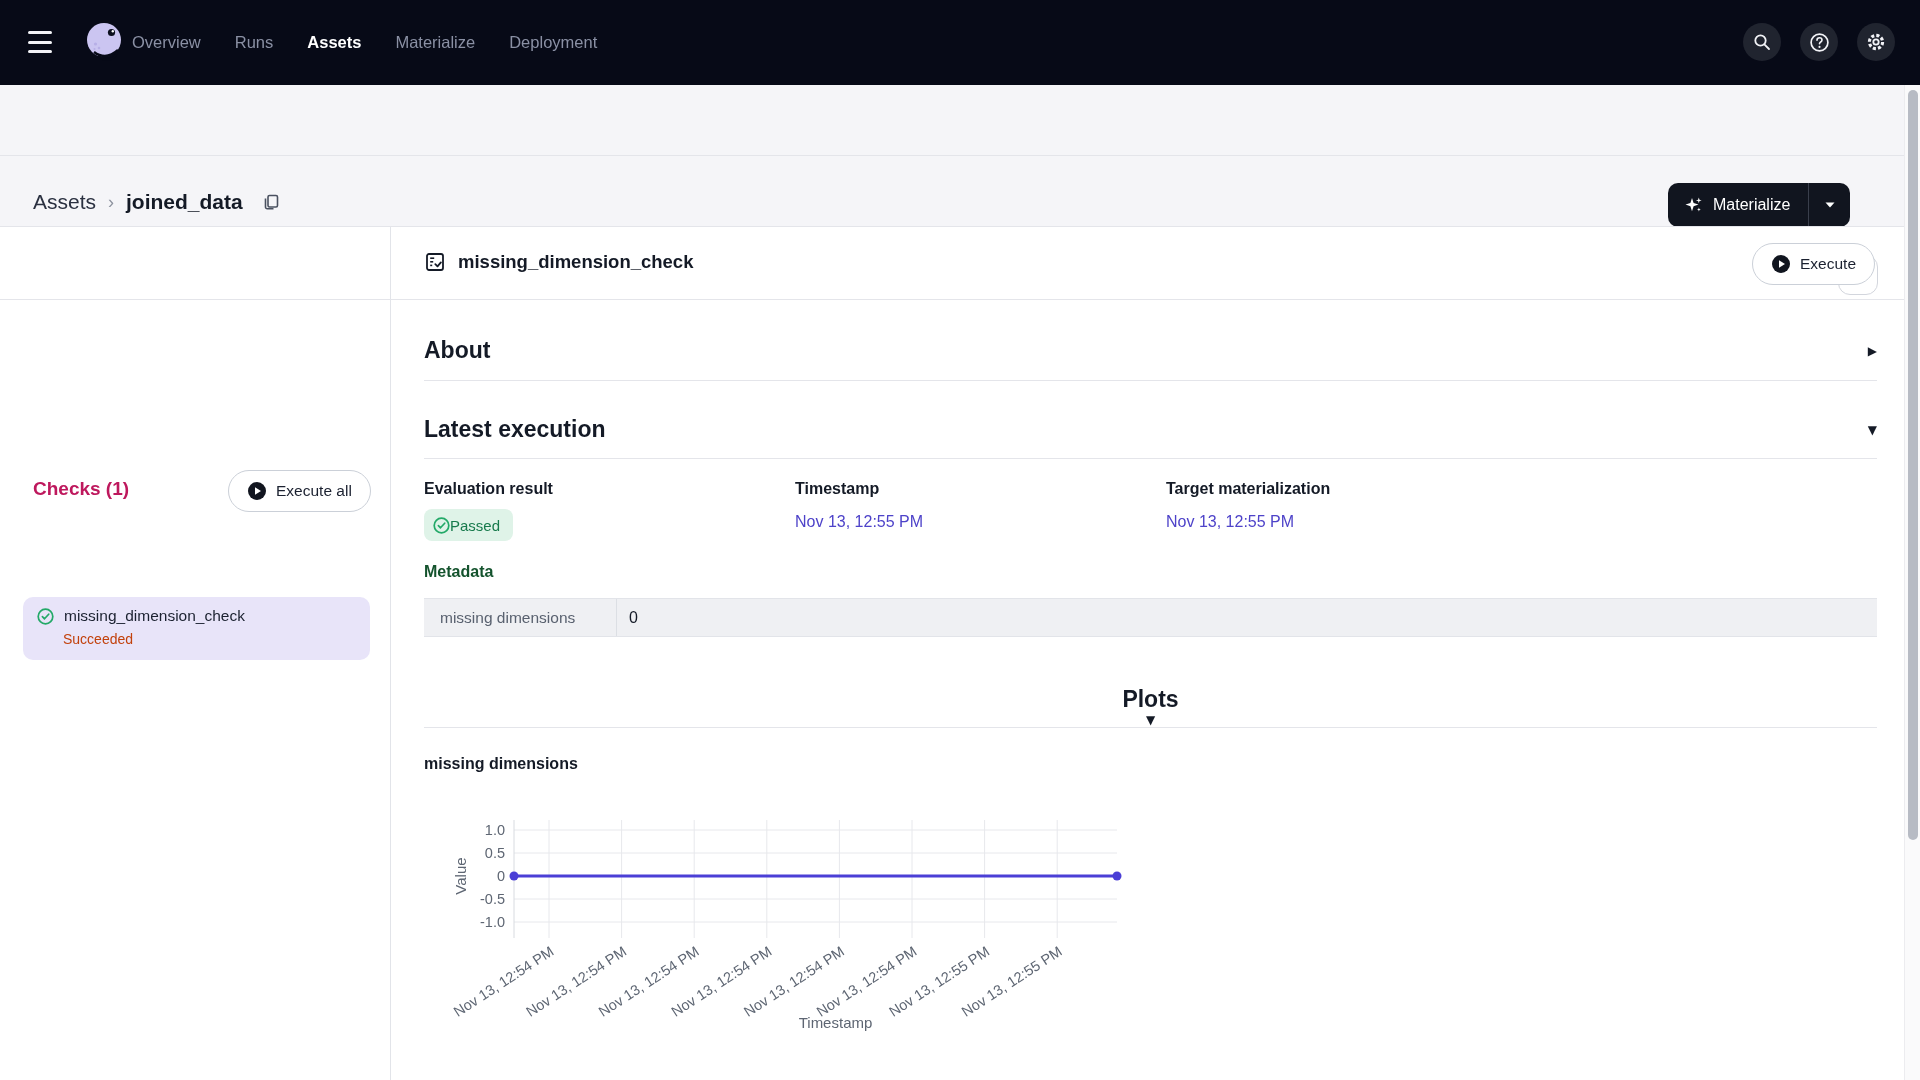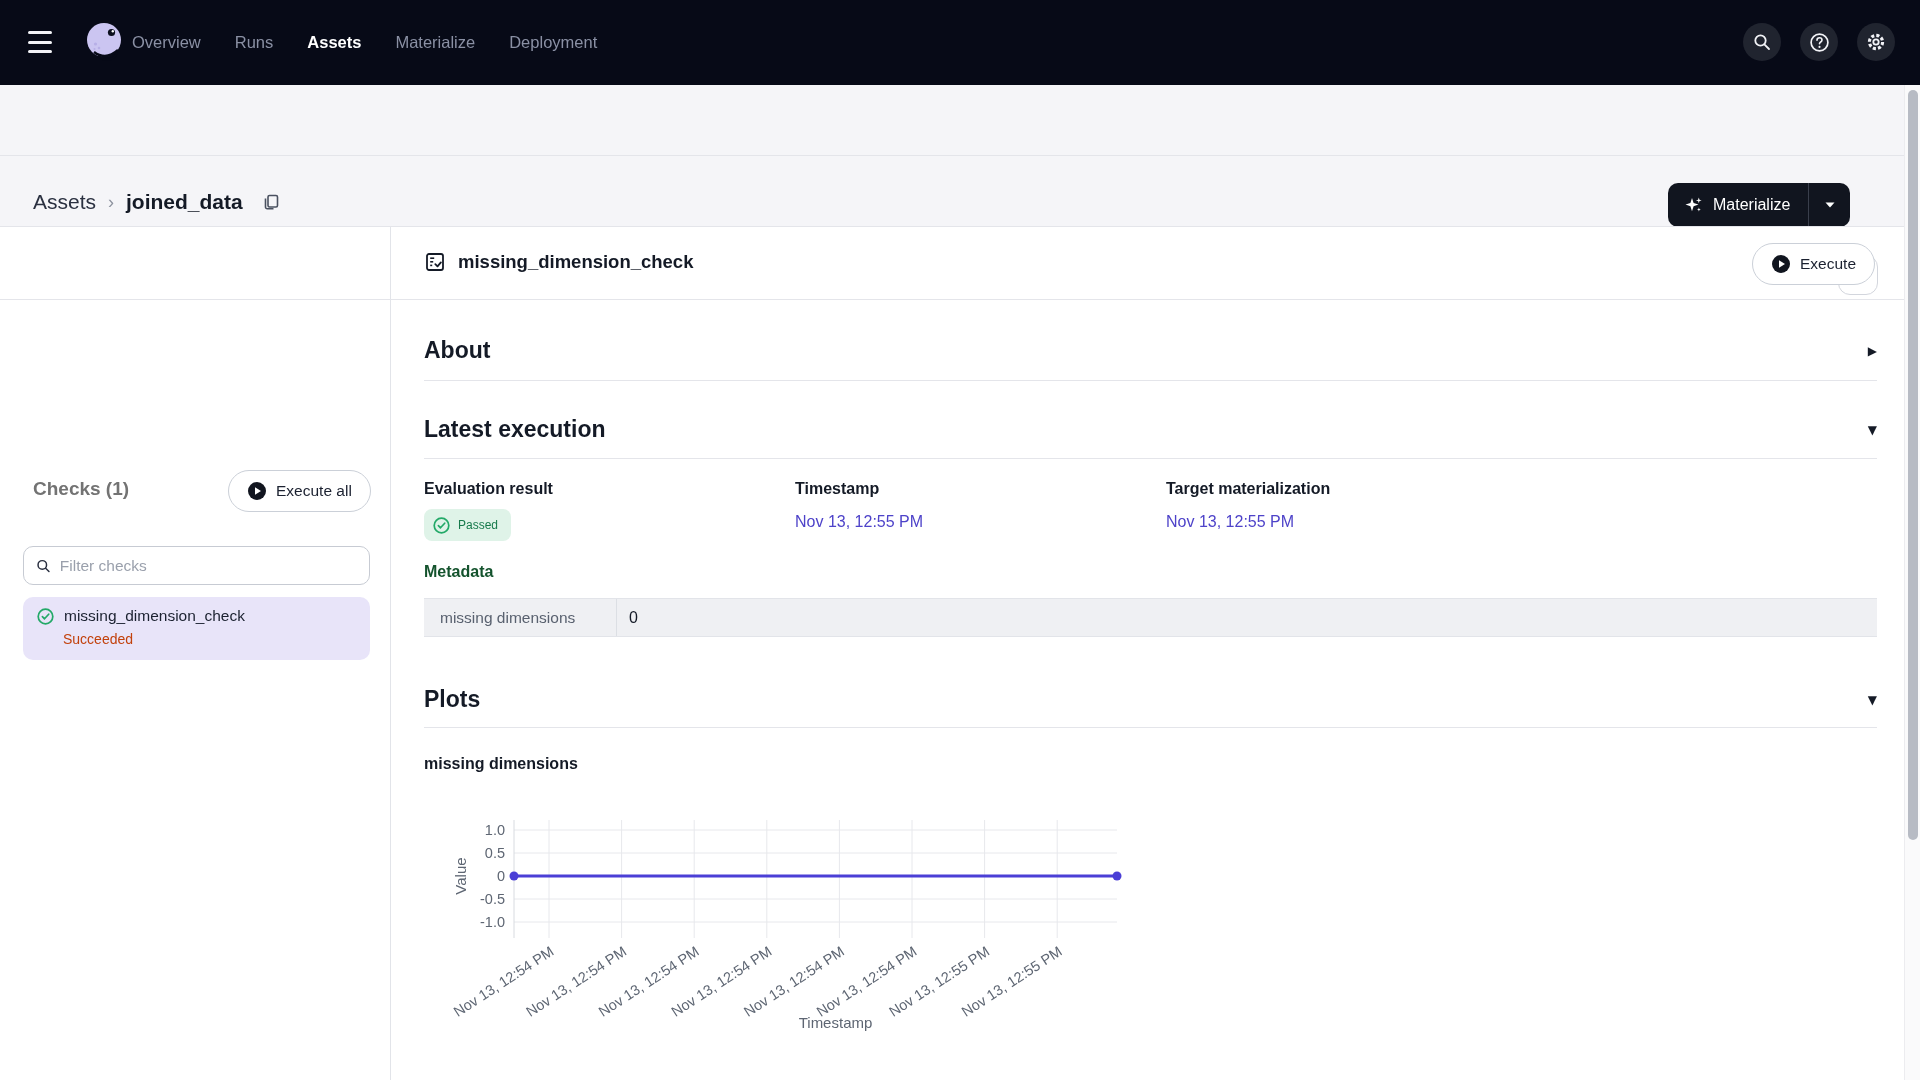"Checks (1)" .checks-title { color: #737373 -> #be185d }
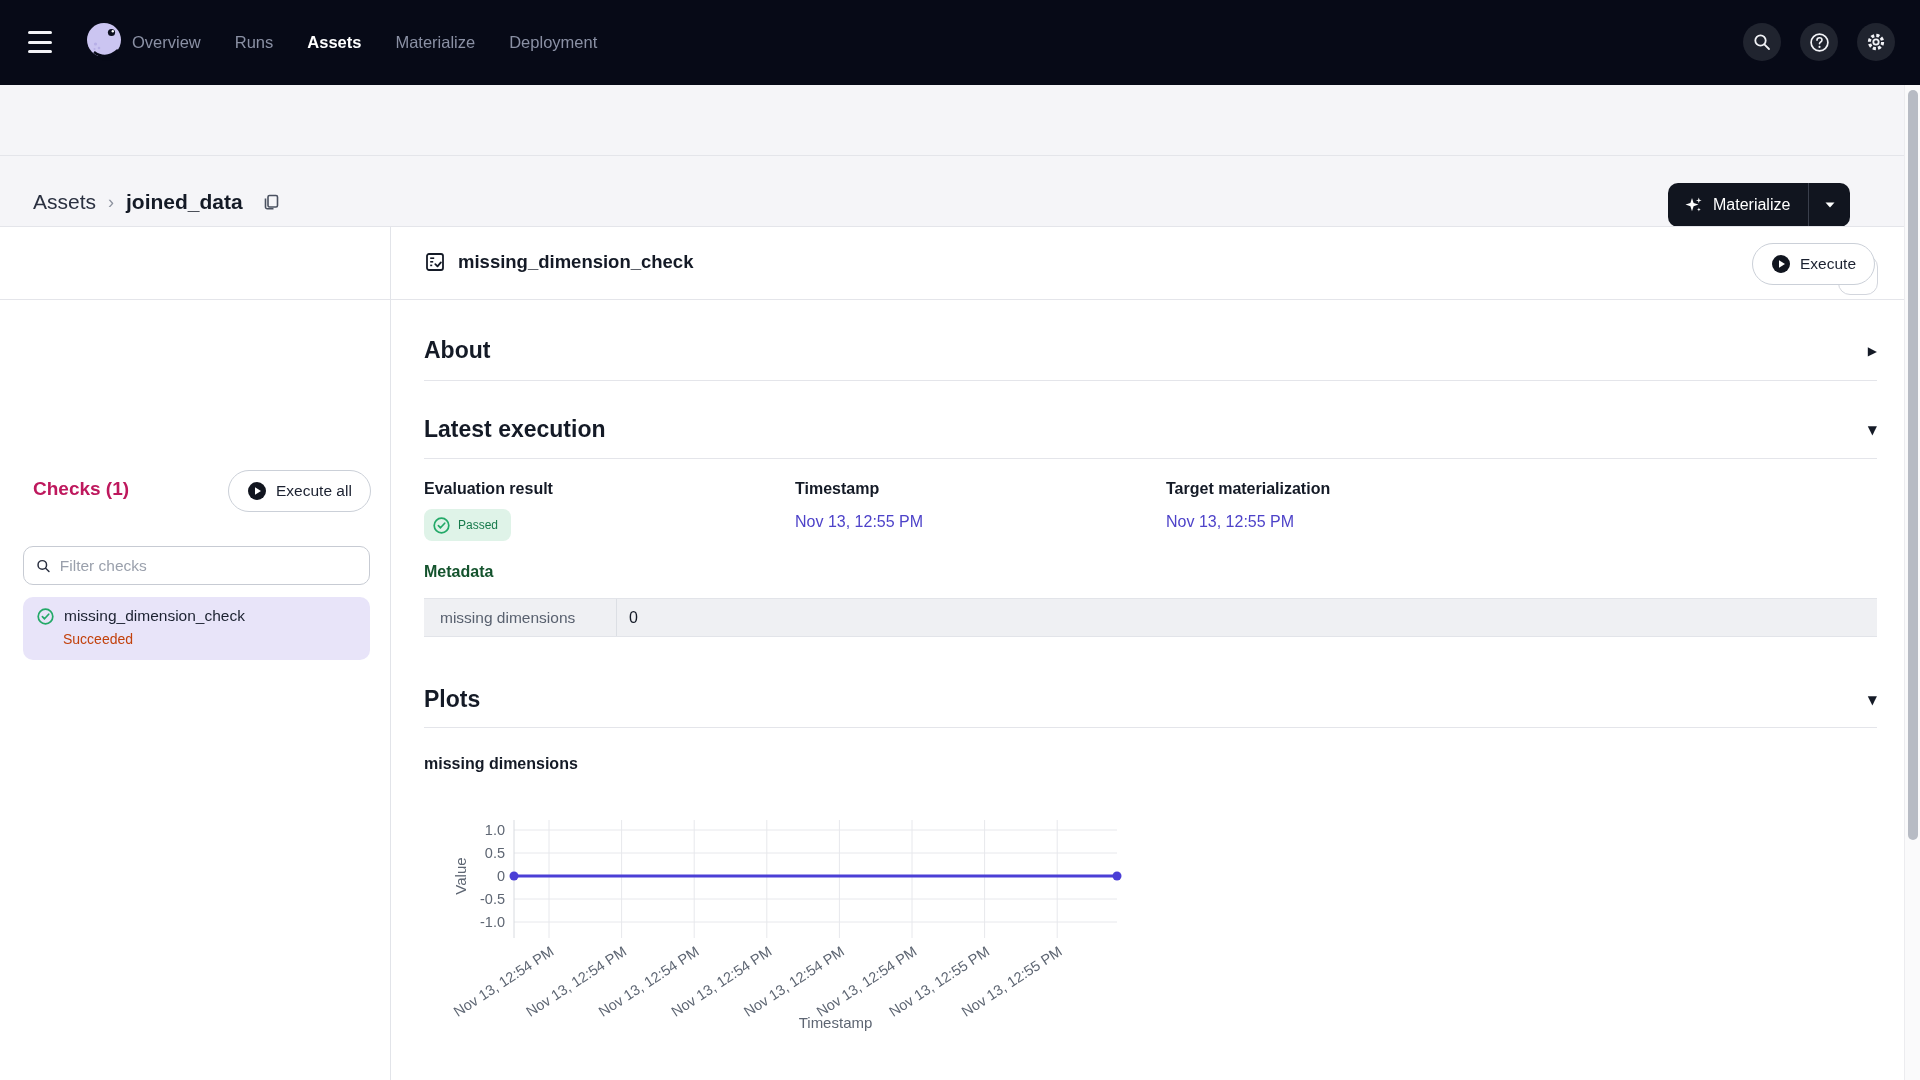"Passed" .passed-badge { font-size: 12px -> 15px; gap: 8px -> 0 }
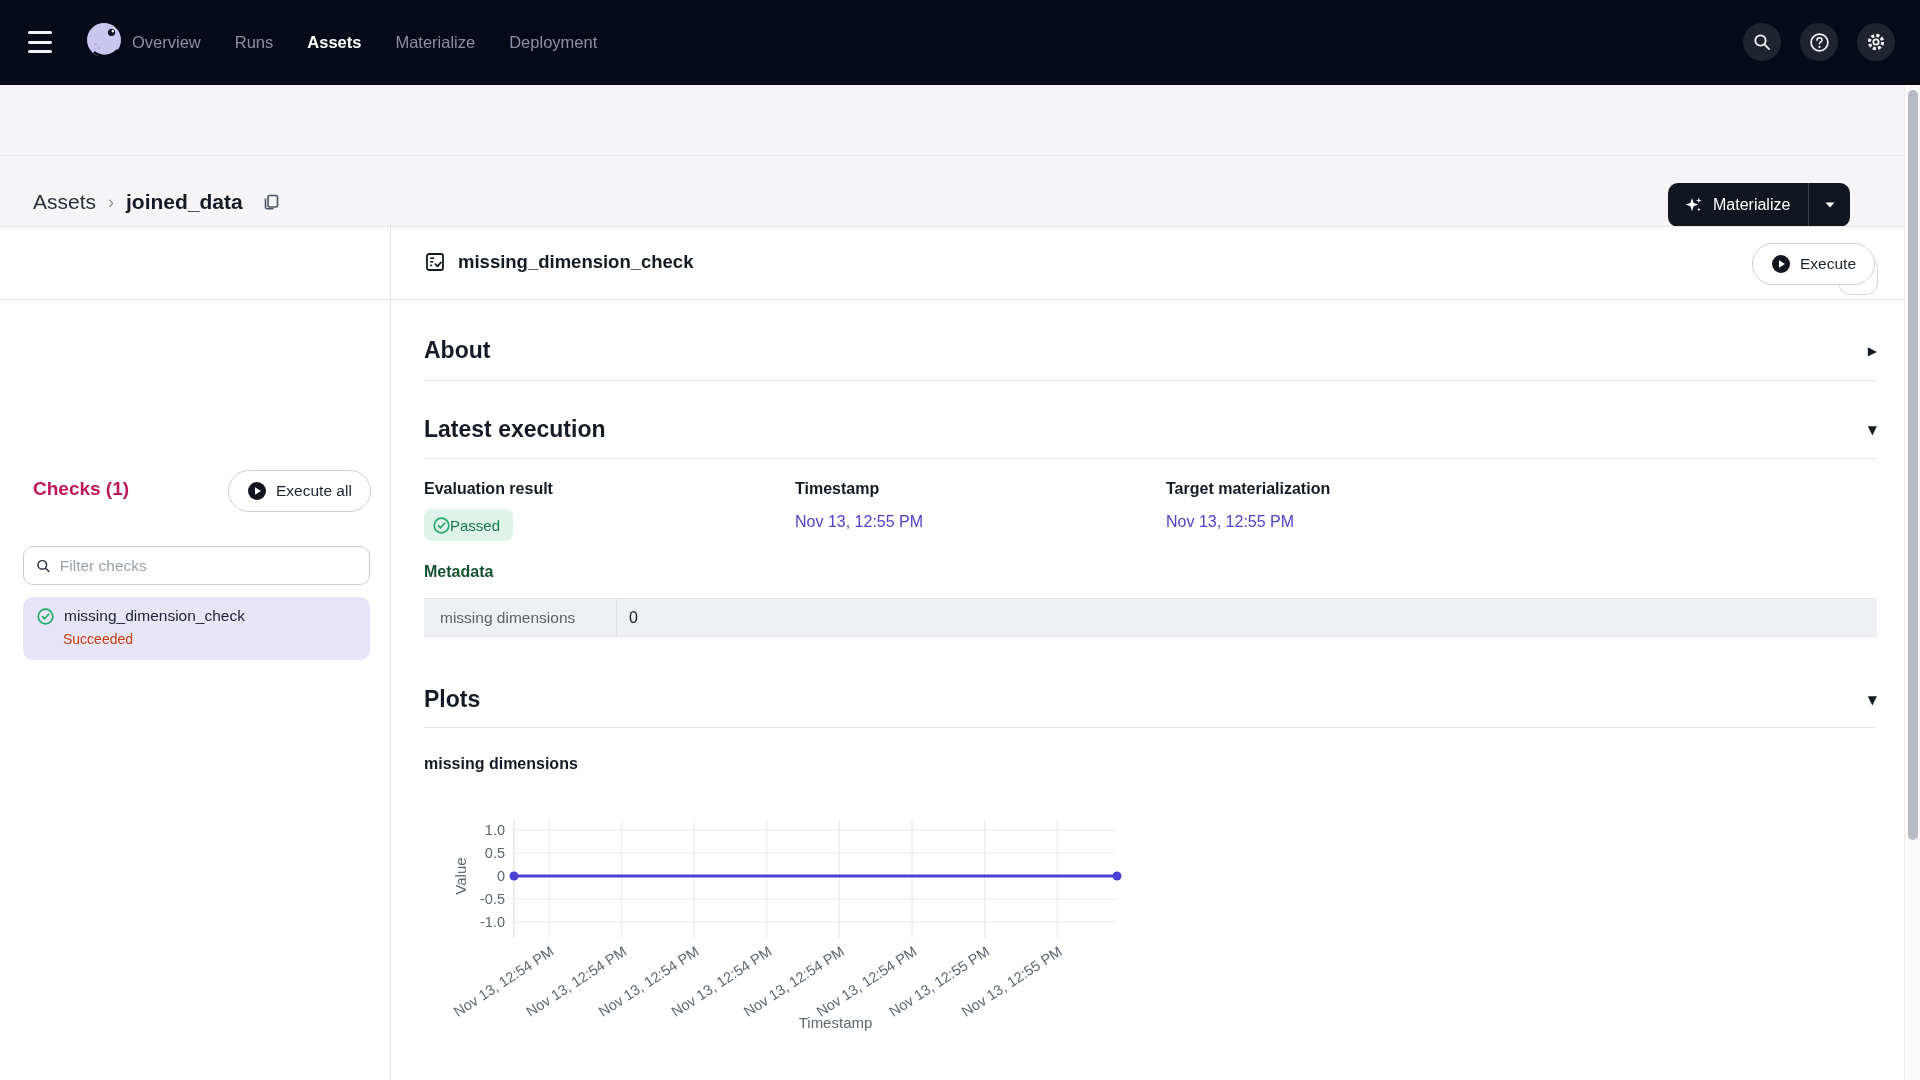"Filter checks" div.filter-box { html: <div> <svg> <circle></circle> <line></line> </svg> <input> </div> -> none }
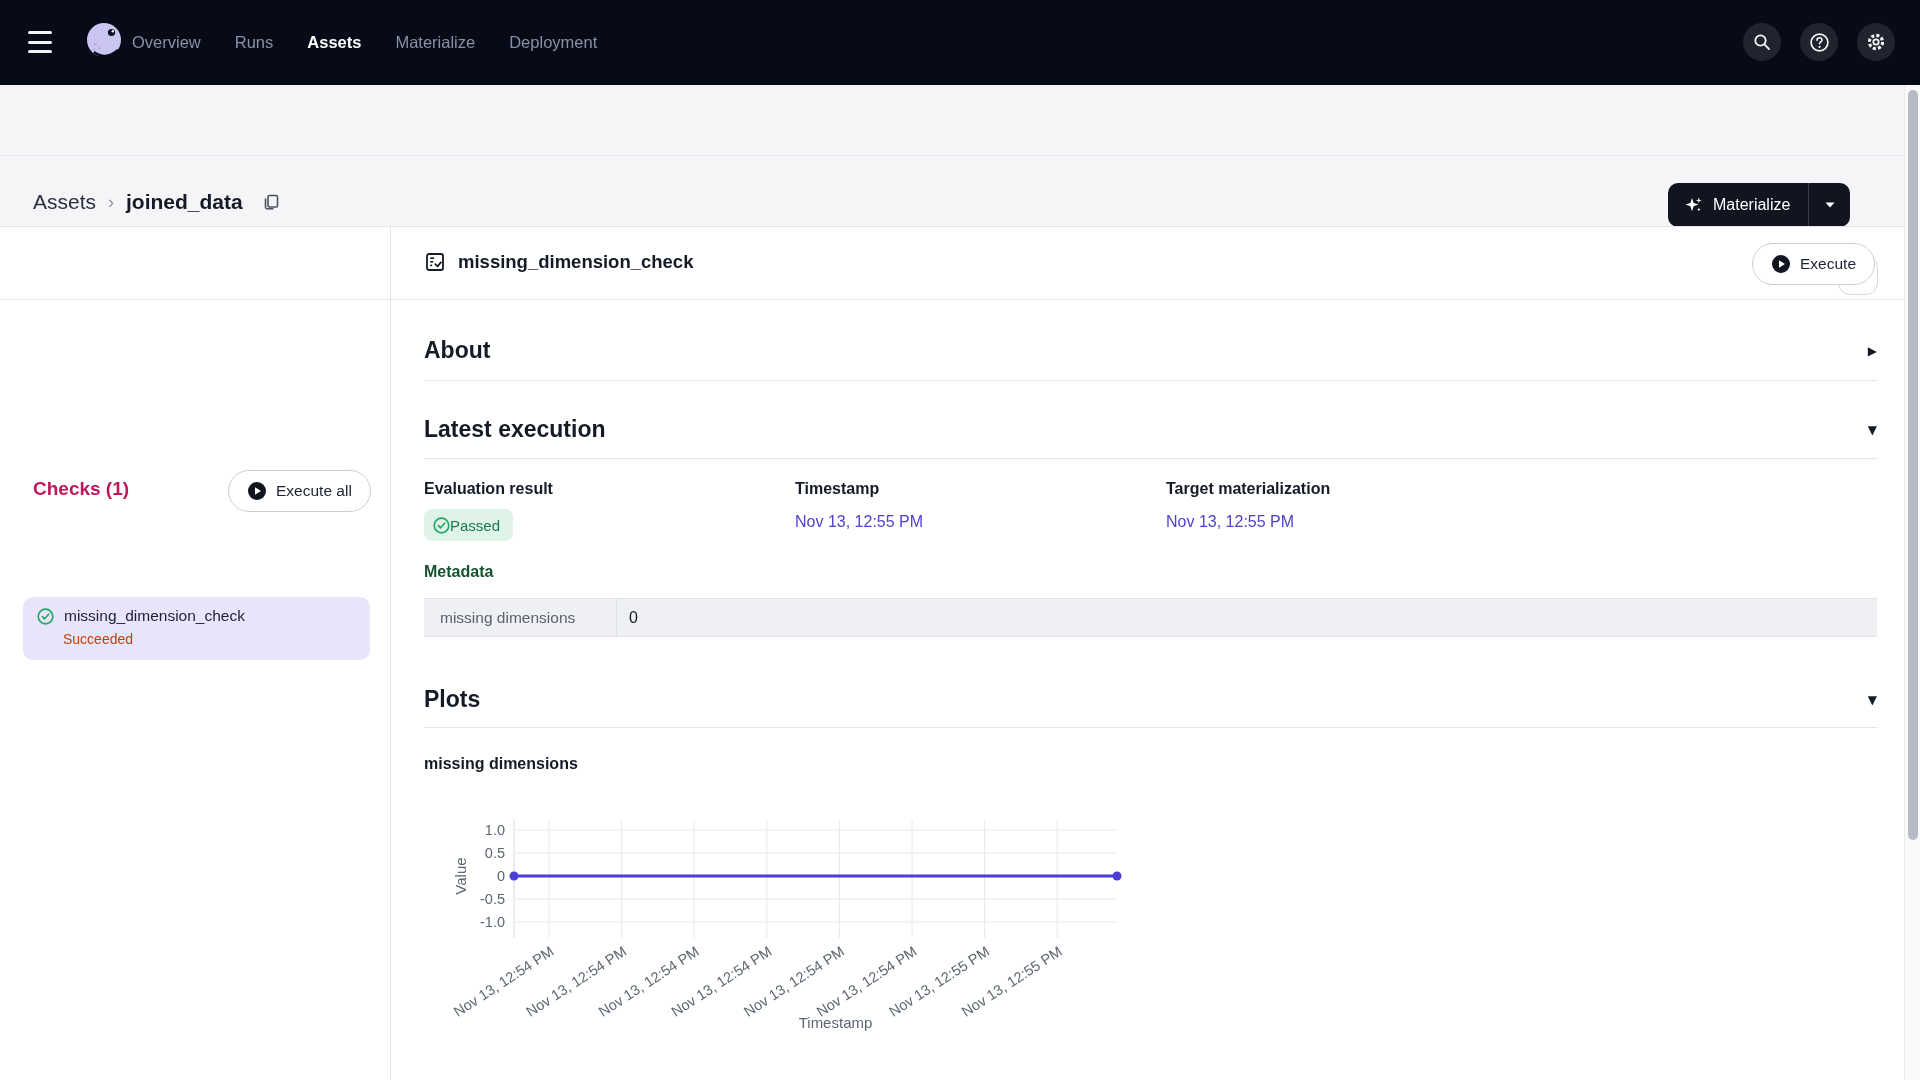"Plots" div.section-head { flex-direction: none -> column }
